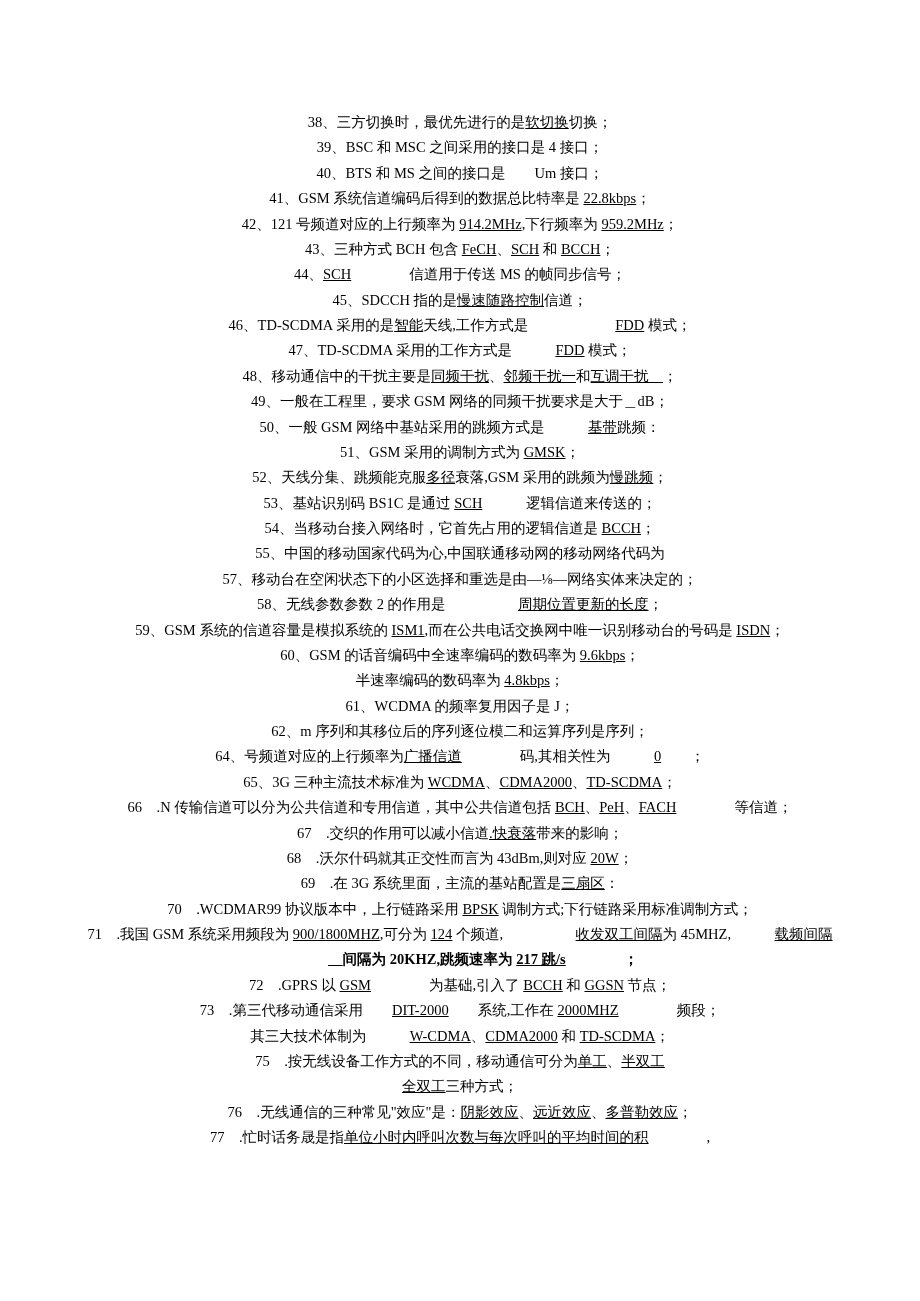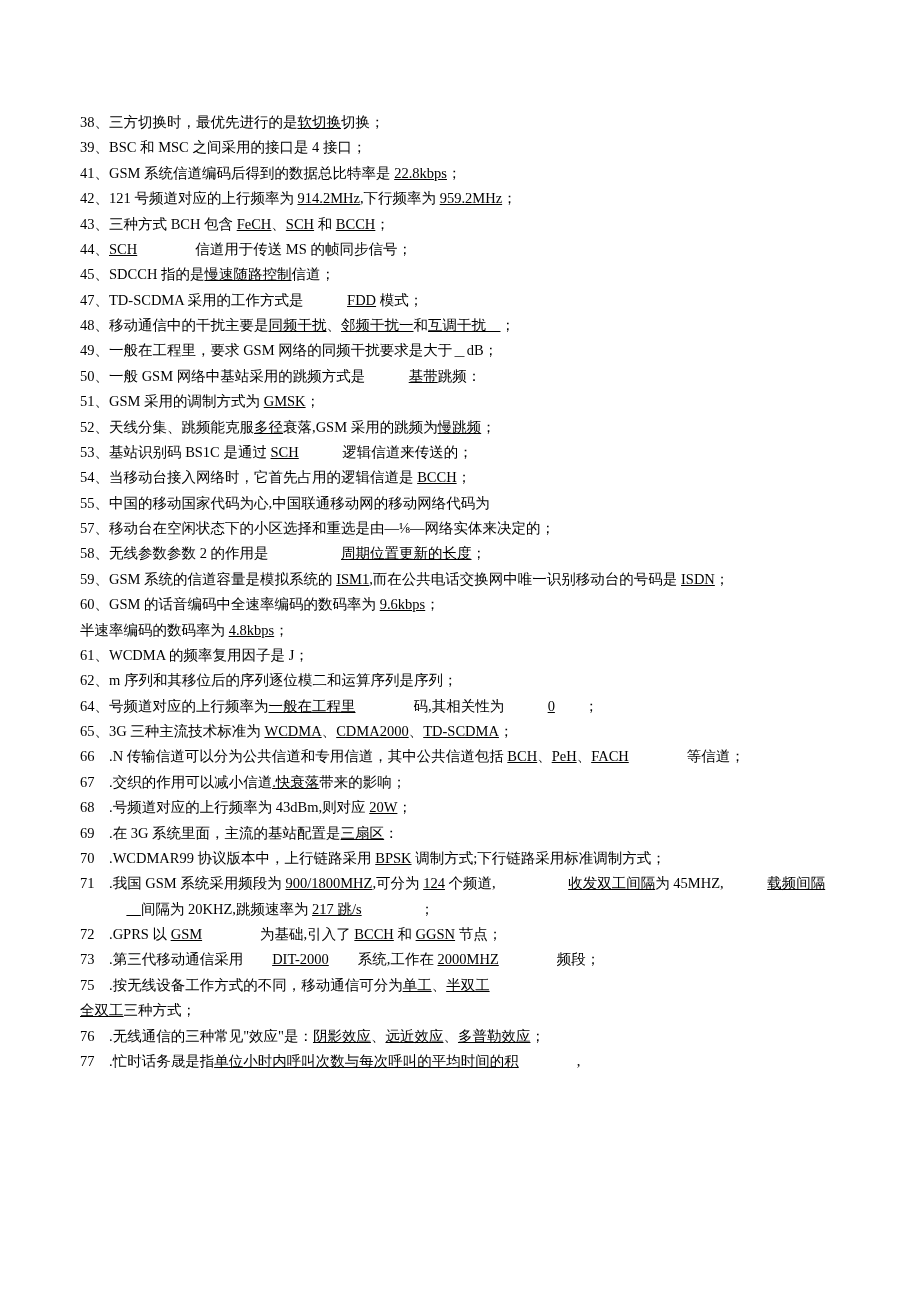"38、三方切换时，最优先进行的是软切换切换；" .page { text-align: none -> center }
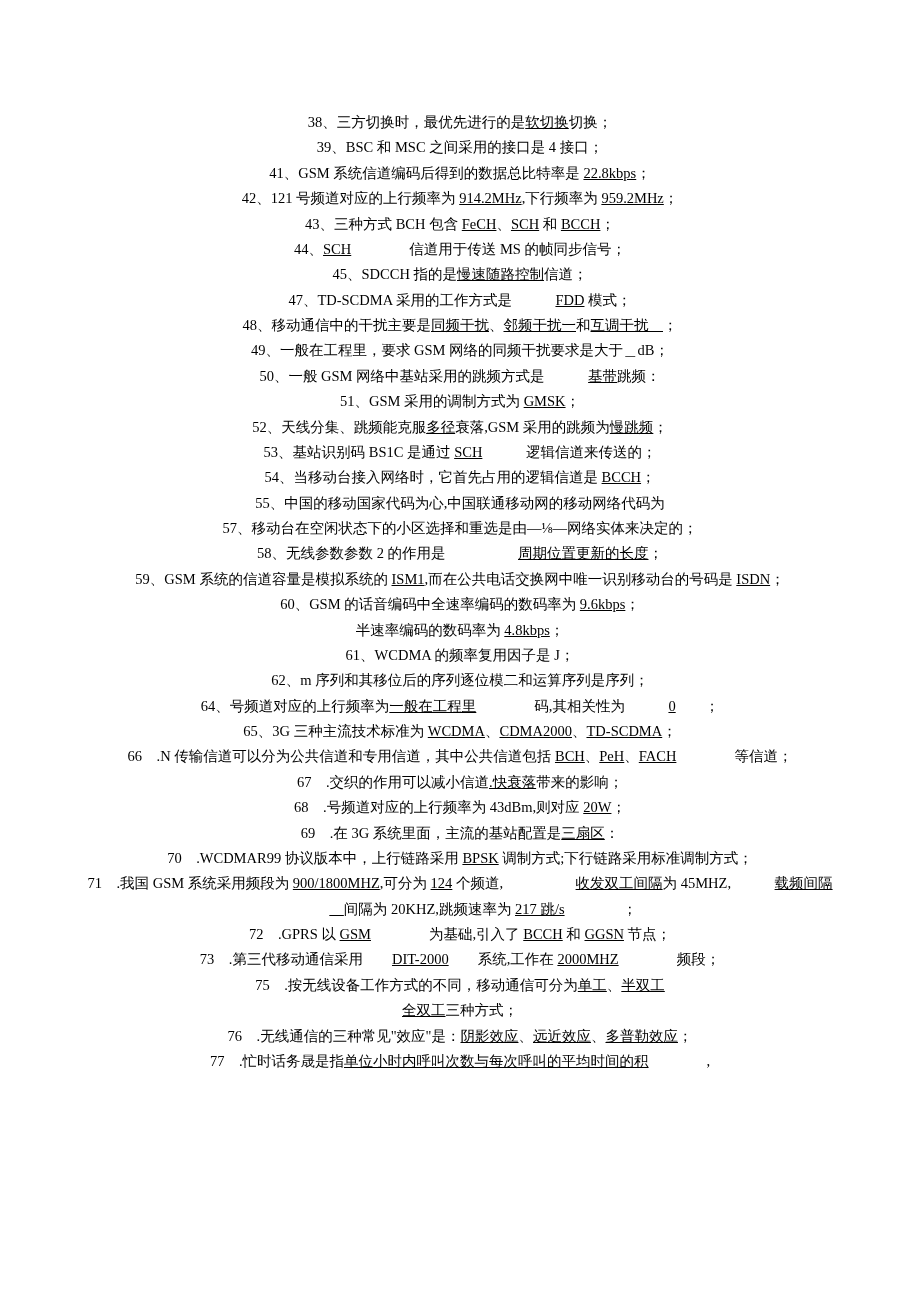"40、BTS 和 MS 之间的接口是 Um" div.line { html: none -> <div><span>40、</span><span>BTS 和 MS 之间的接口是 Um 接口；</span></div> }
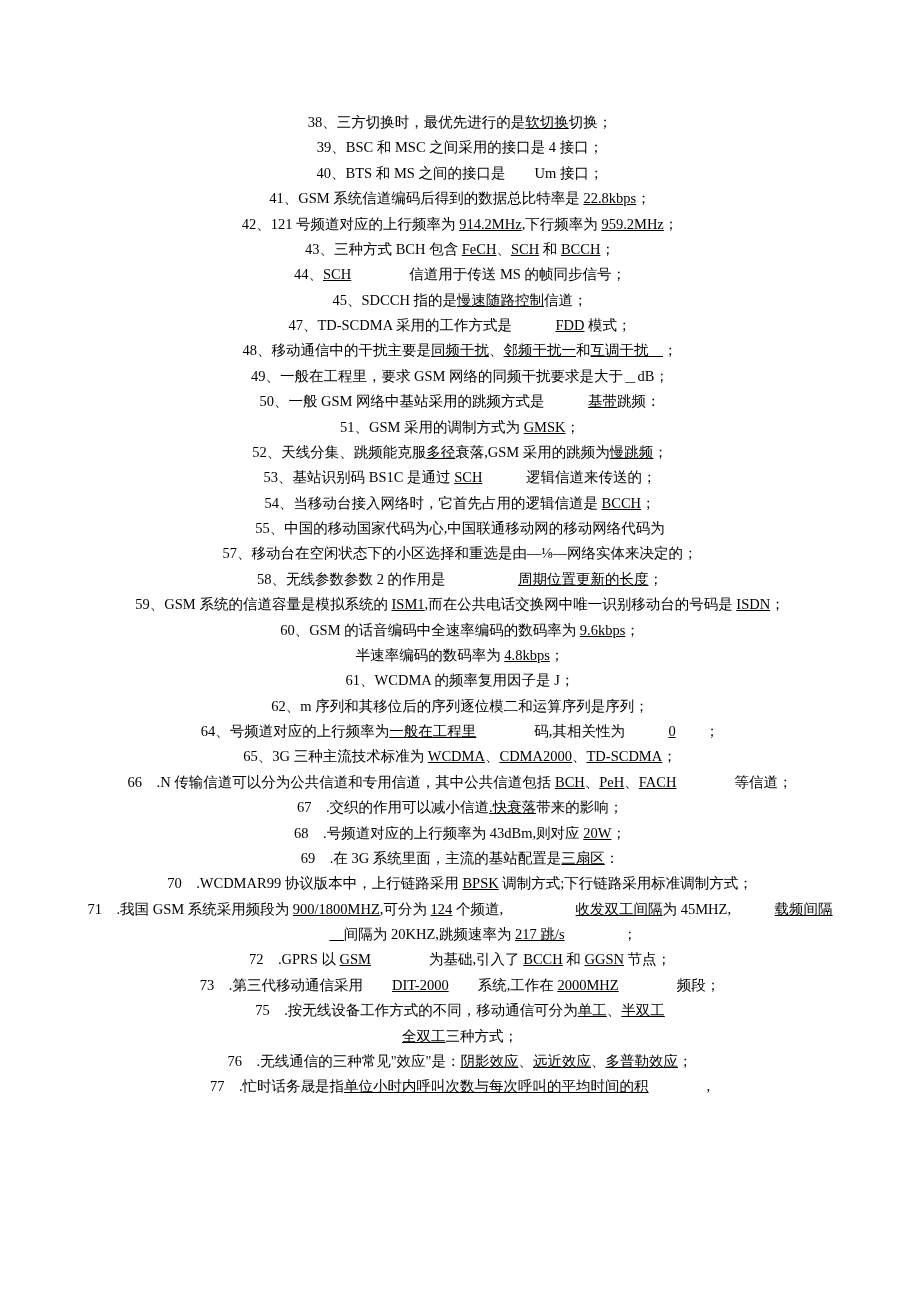"46、TD-SCDMA 采用的是智能天线,工作方式是 FDD 模式；" div.line { html: none -> <div><span>46、</span><span>TD-SCDMA 采用的是</span><span>智能</span><span>天线,工作方式是 </span><span>FDD</span><span> 模式；</span></div> }
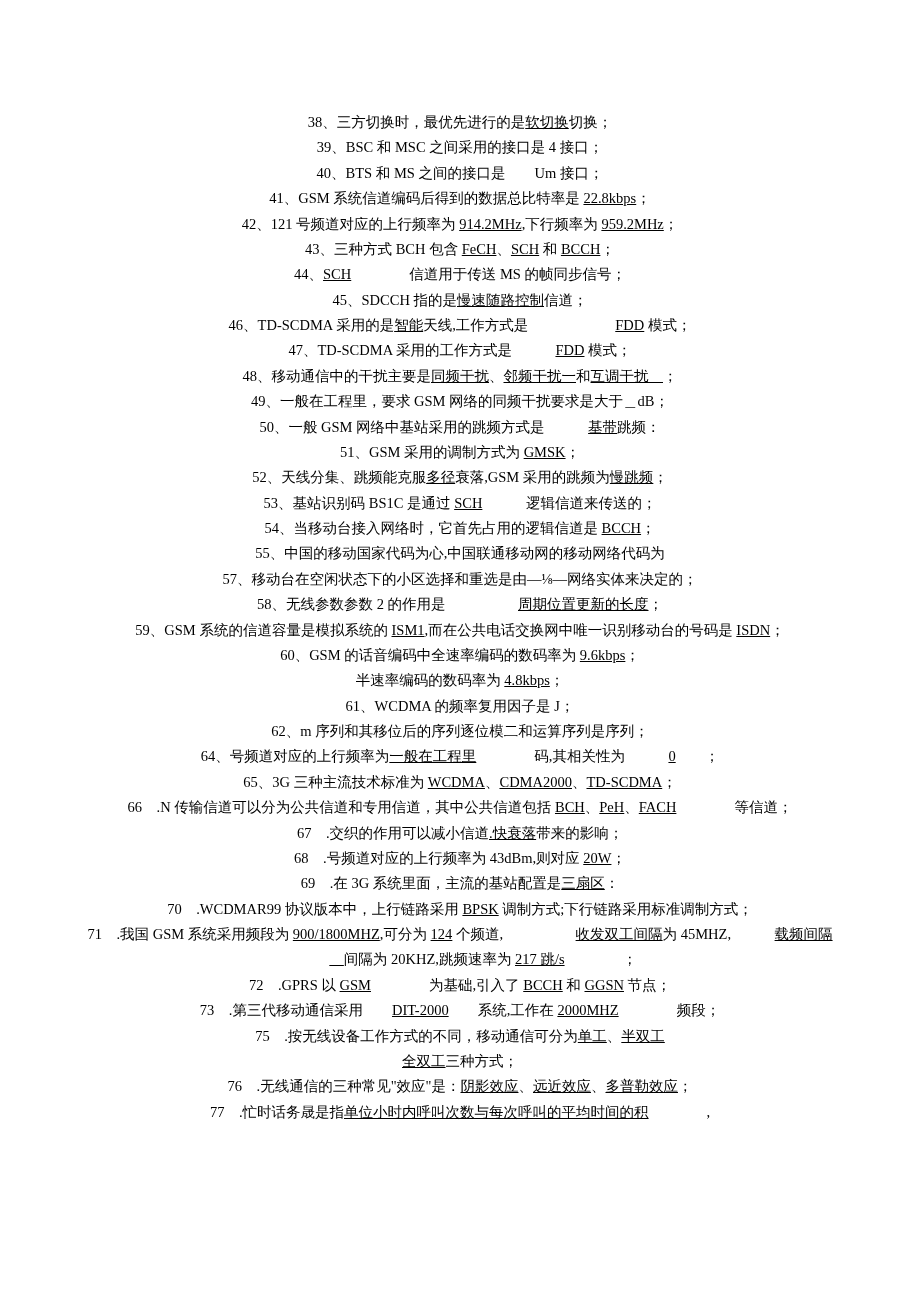"一般在工程里" span.u { text: 一般在工程里 -> 广播信道 }
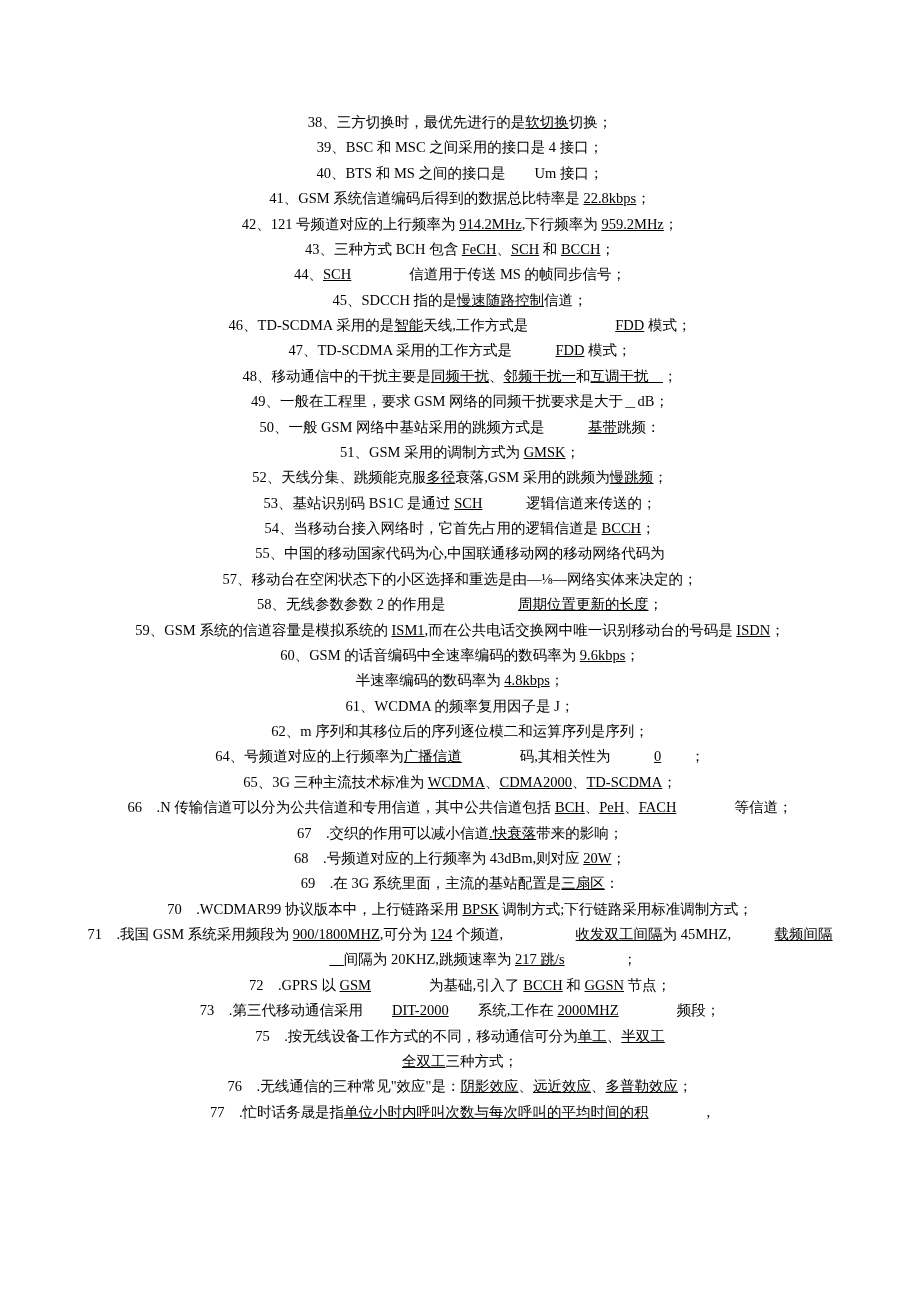"号频道对应的上行频率为 43dBm,则对应" span { text: 号频道对应的上行频率 -> 沃尔什码就其正交性而言 }
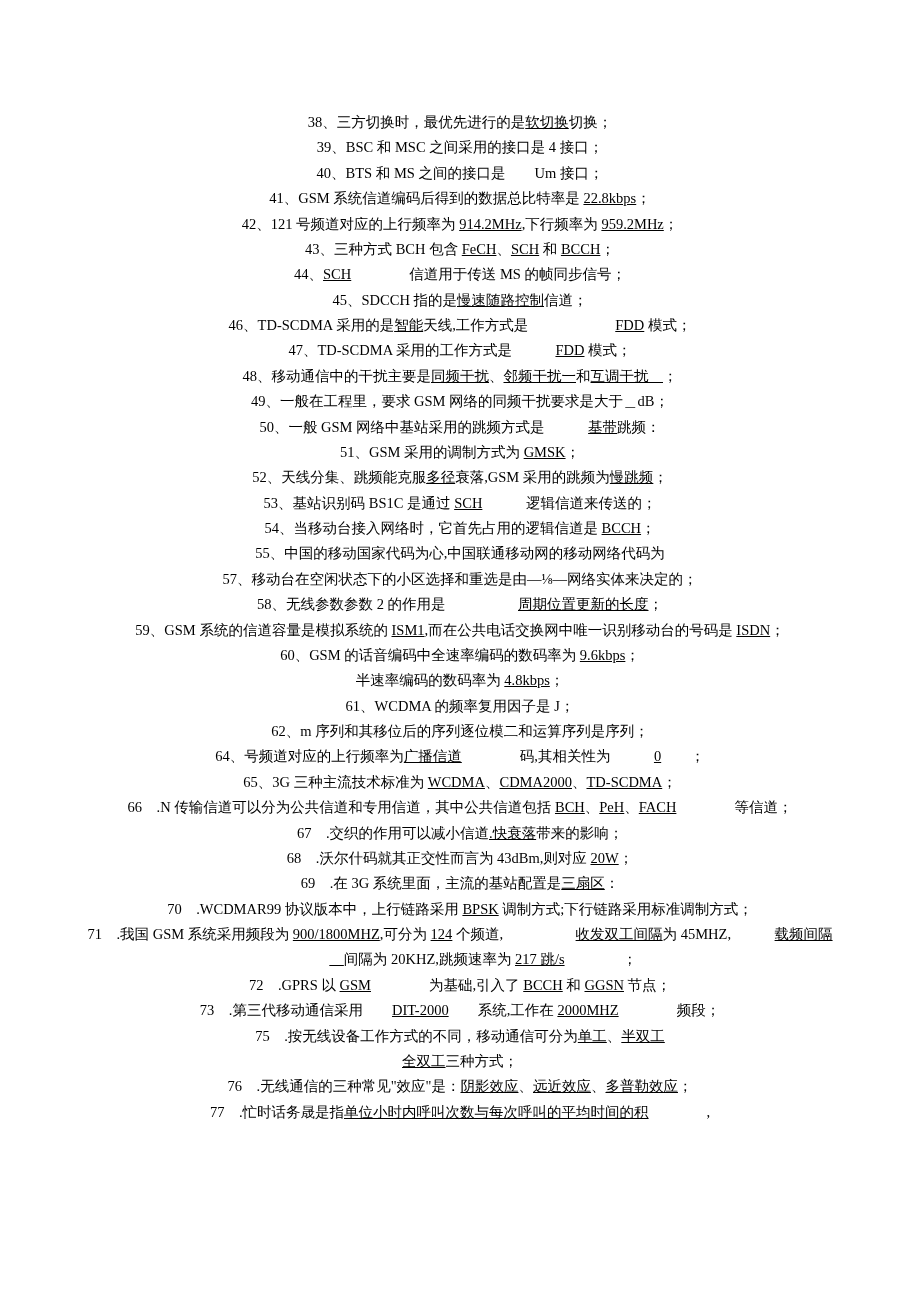"间隔为 20KHZ,跳频速率为 217 跳/s ；" .indent { font-weight: none -> bold }
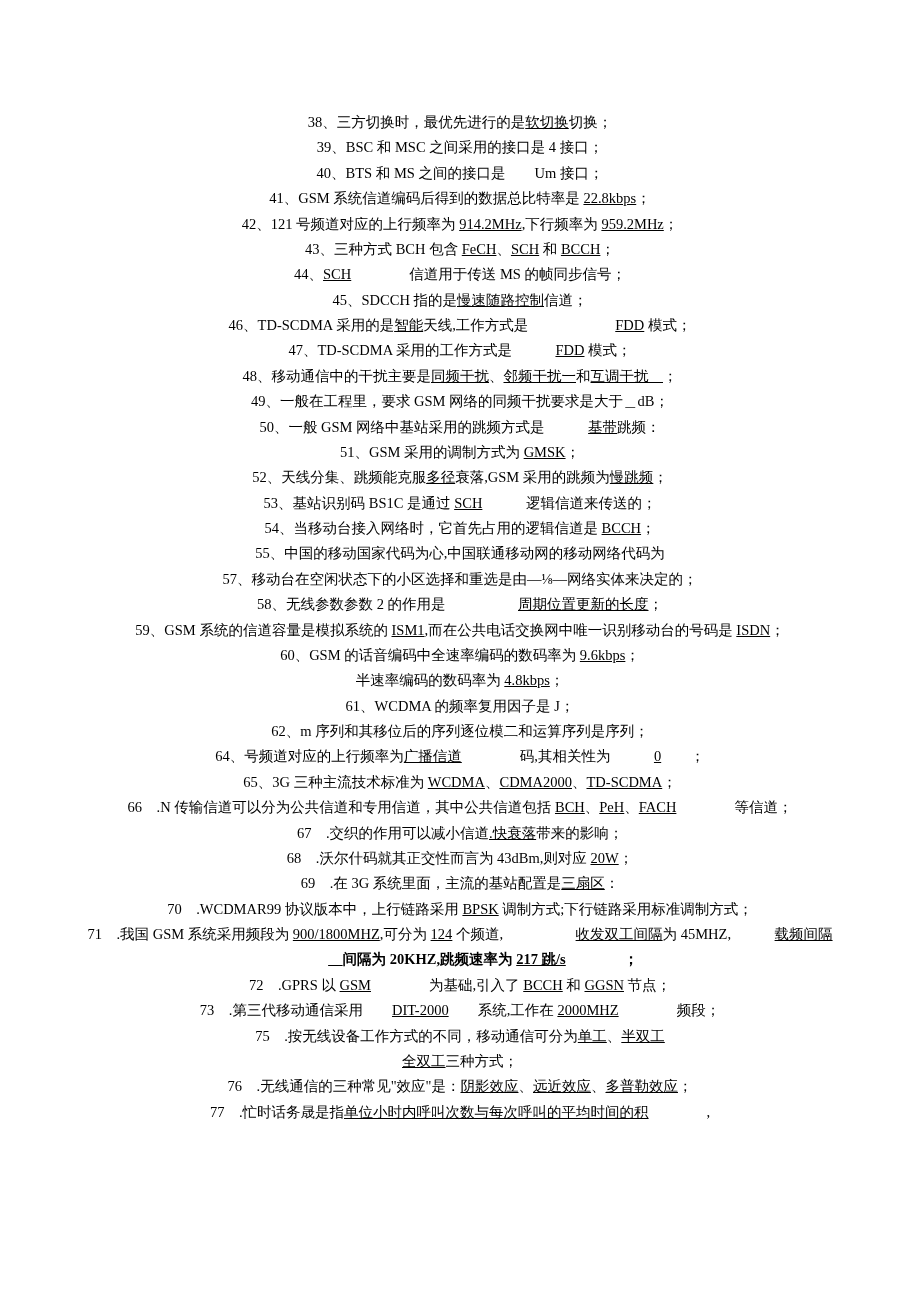"其三大技术体制为 W-CDMA、CDMA2000 和 TD-SCDMA；" div.line { html: none -> <div><span>其三大技术体制为 </span><span>W-CDMA</span><span>、</span><span>CDMA2000</span><span> 和 </span><span>TD-SCDMA</span><span>；</span></div> }
